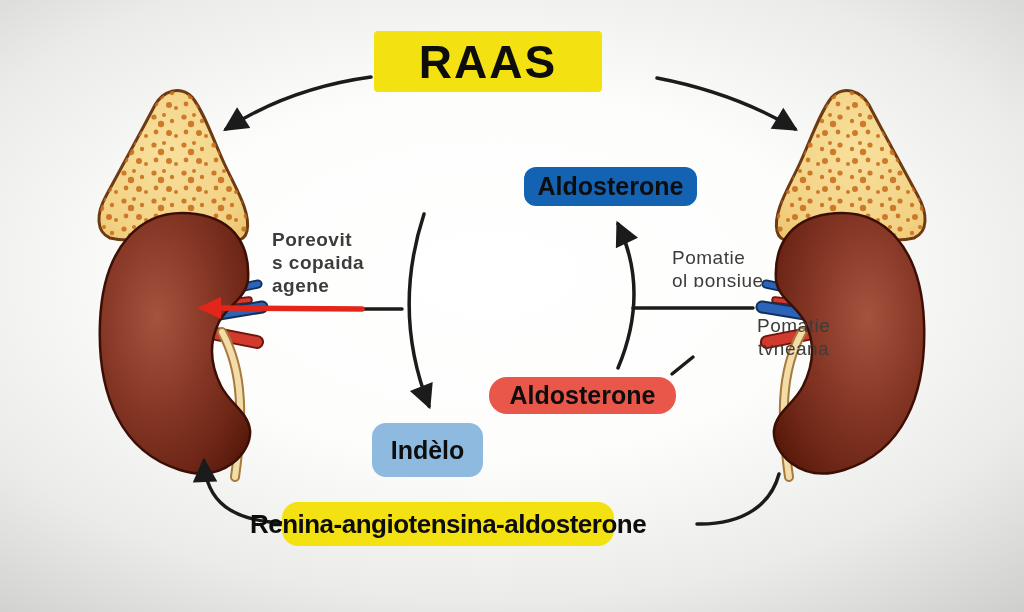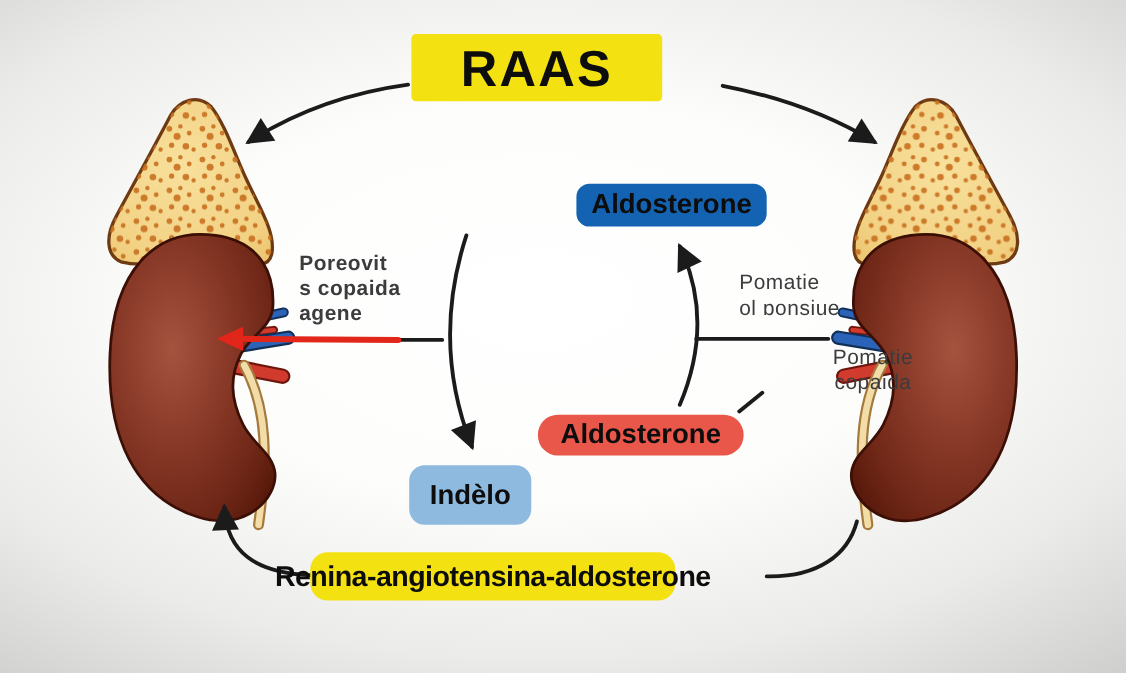"copaida" span { text: copaida -> tvneana }
